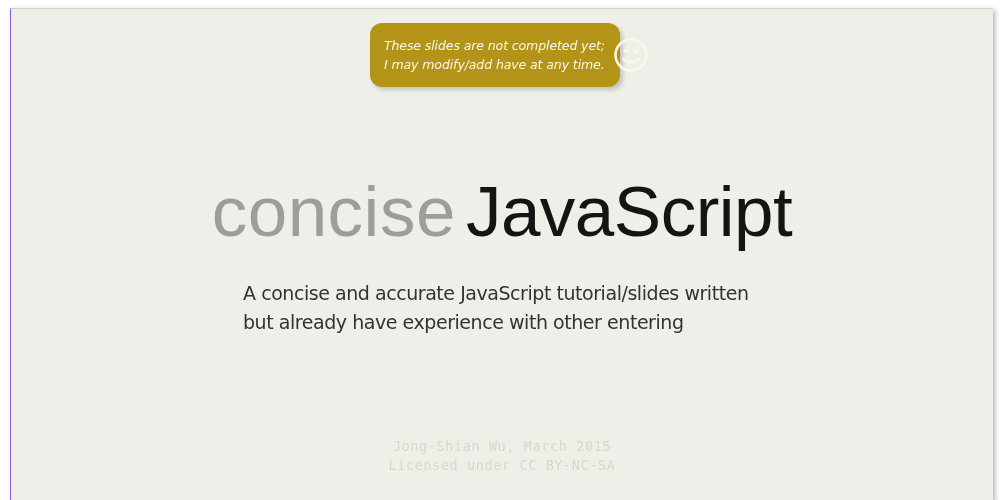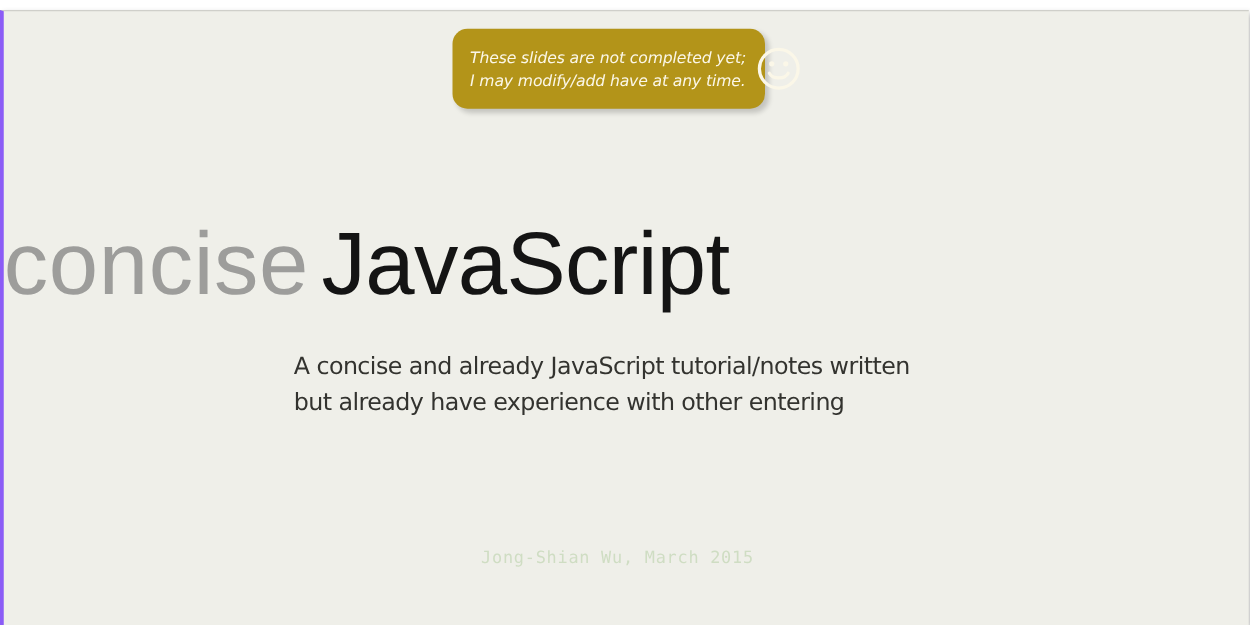"These slides are not completed" #slide-frame { border-left: 3px solid #8b5cf6 -> 1px solid #8b5cf6; left: 0 -> 10px; padding-left: 14px -> none }
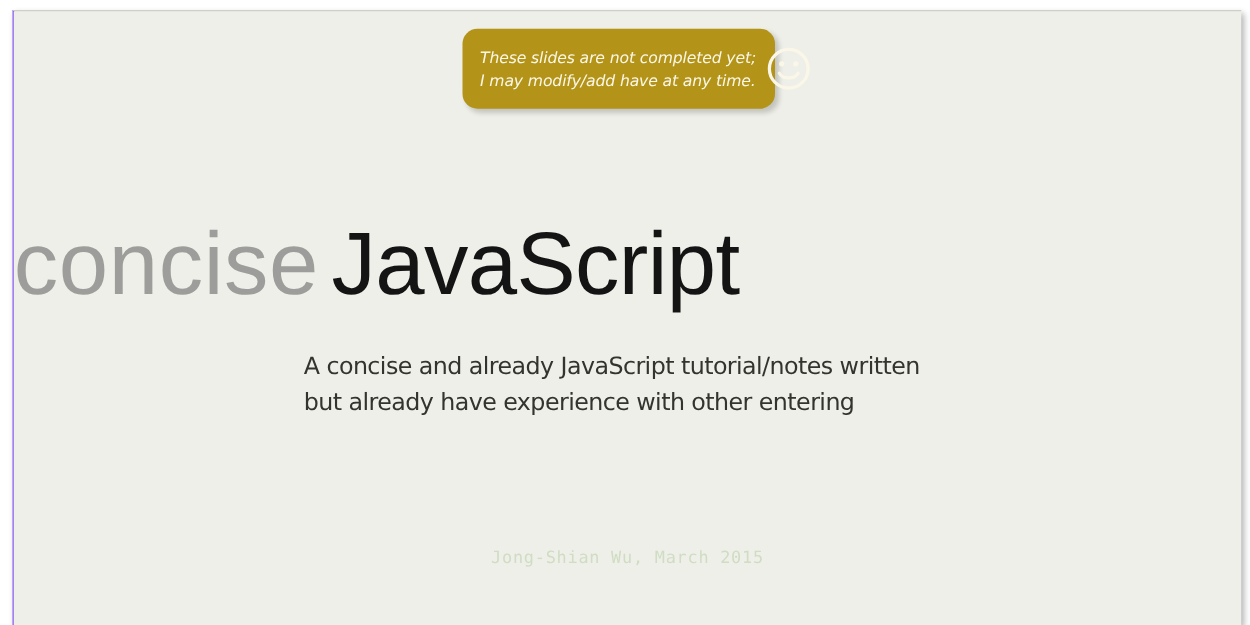"concise JavaScript" #title-block { text-align: none -> center }
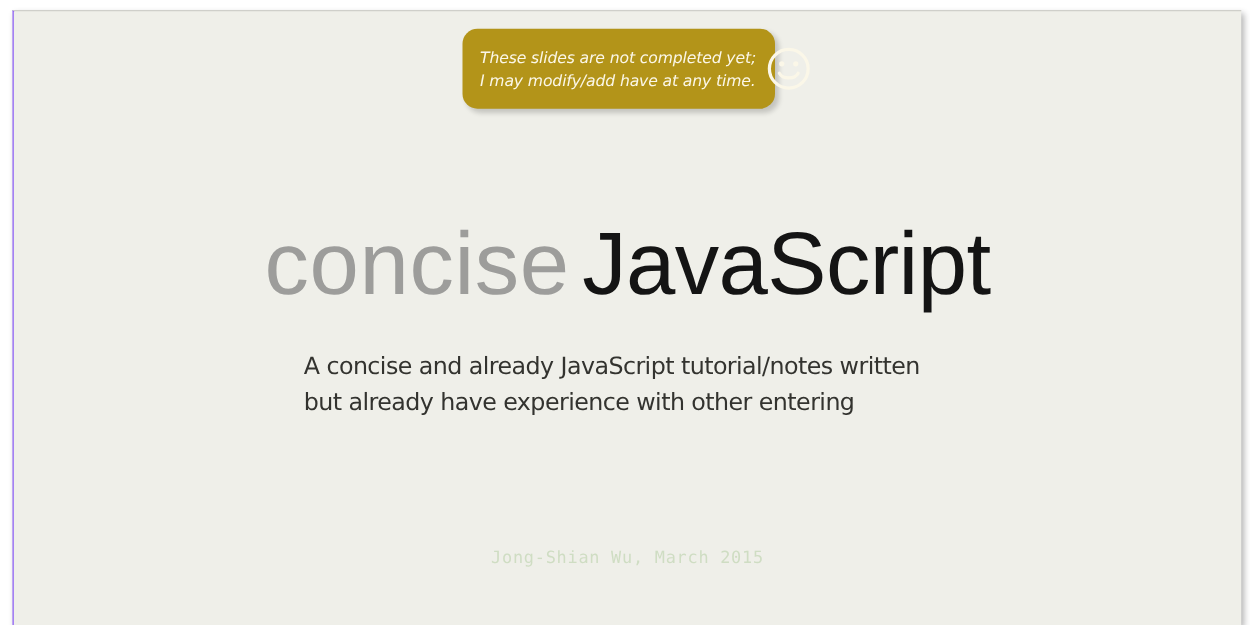"A concise and already JavaScript" span.line { text: already JavaScript tutorial/notes -> accurate JavaScript tutorial/slides }
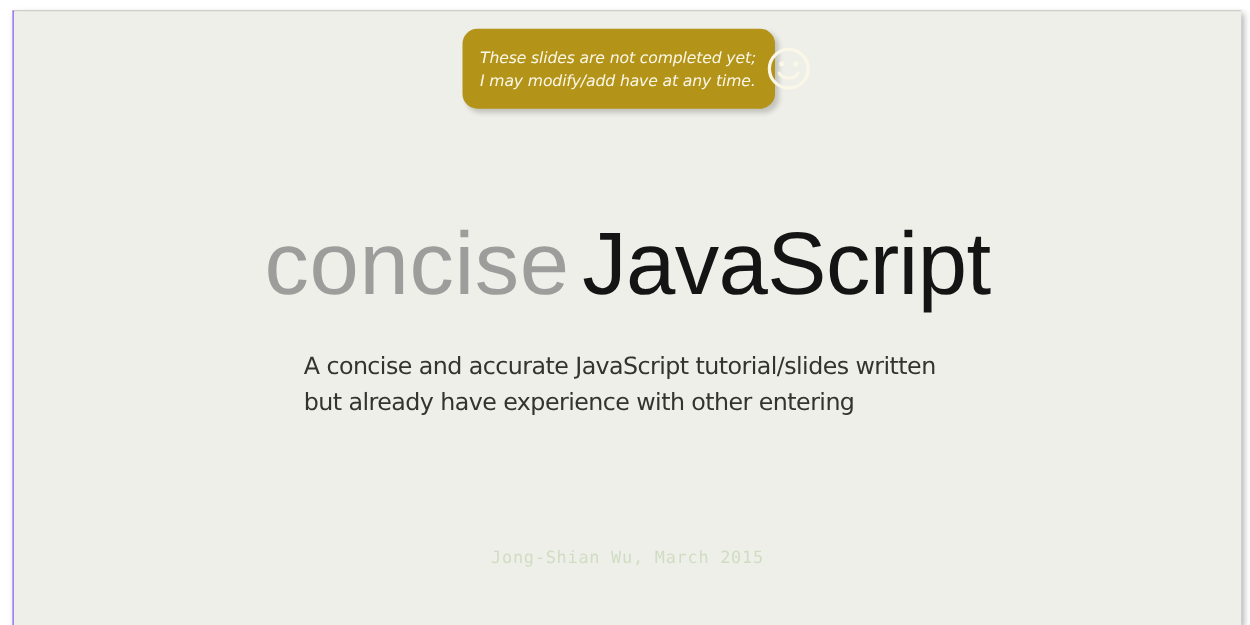"Licensed under CC BY-NC-SA" span.line { html: none -> <span>Licensed under CC BY-NC-SA</span> }
